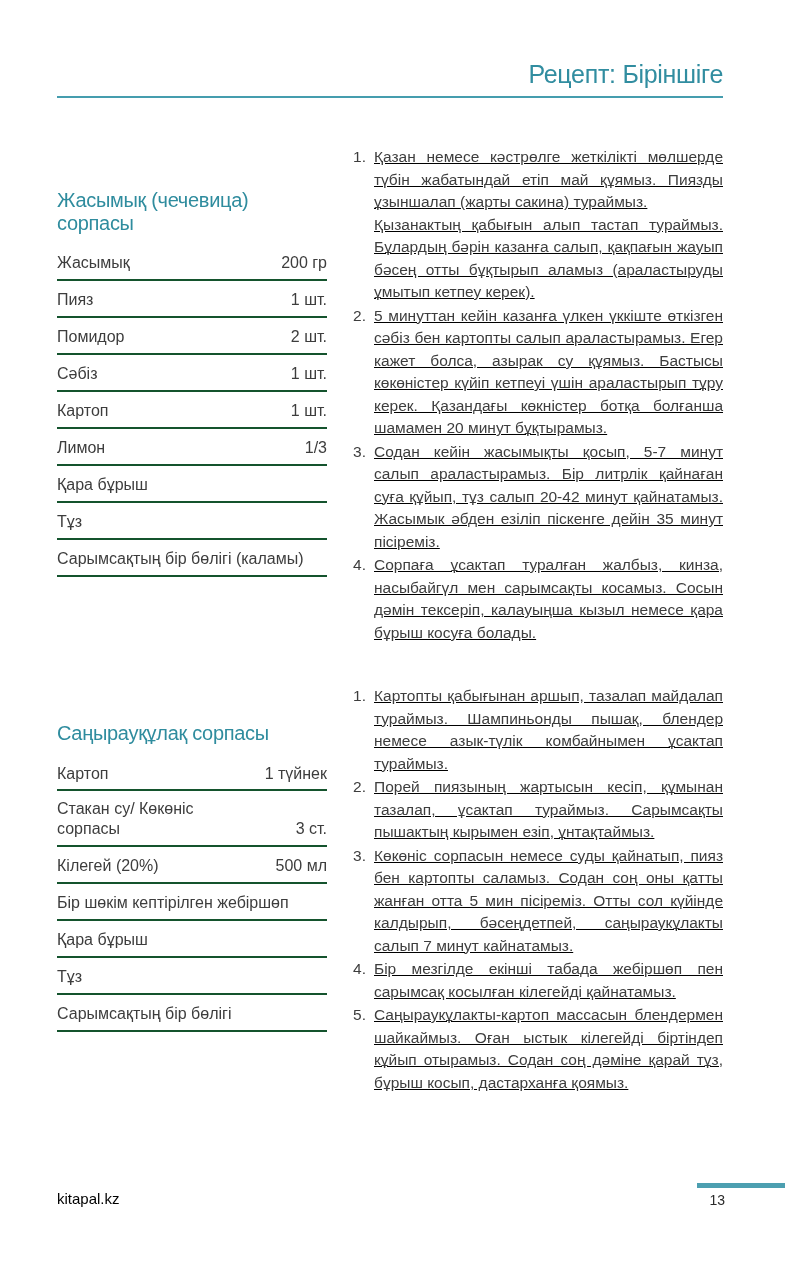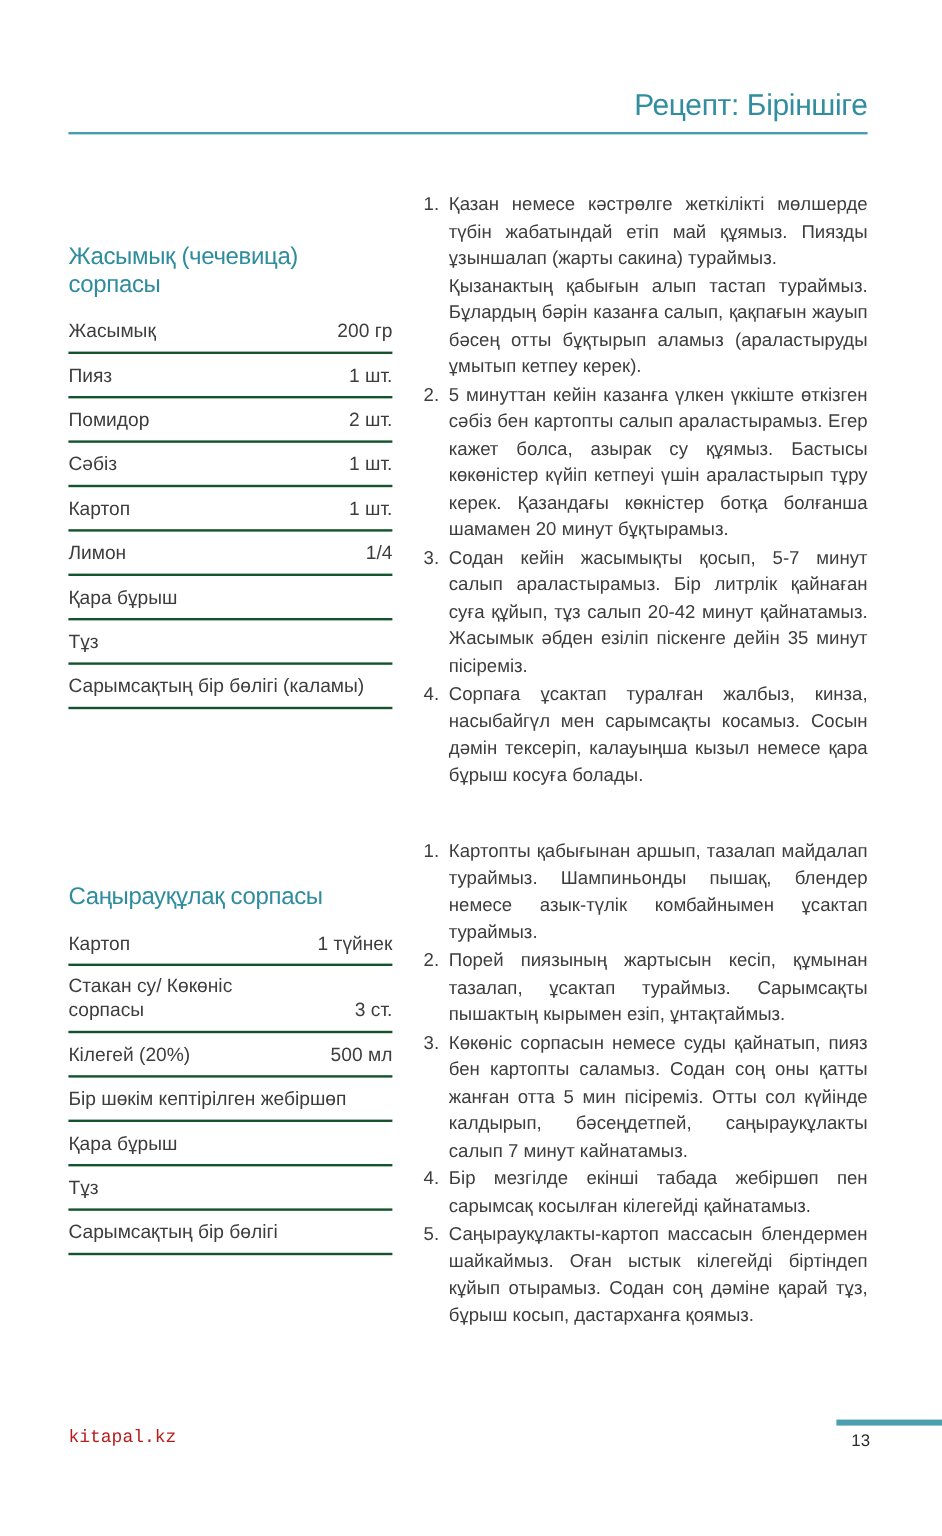"Рецепт: Біріншіге" .content { top: 74px -> 60px }
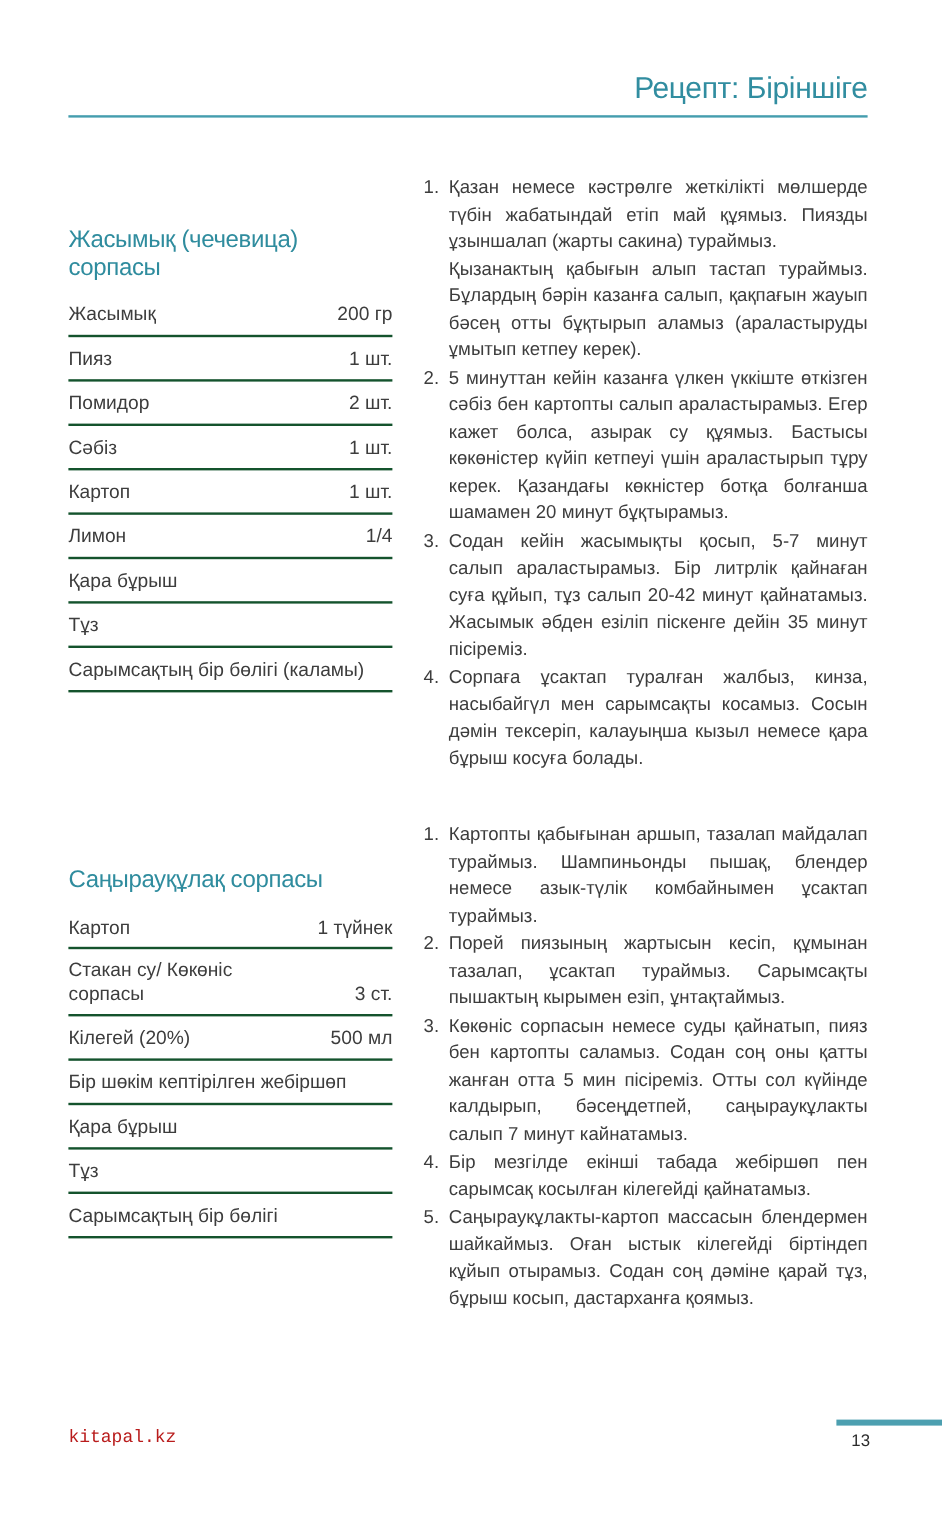"Қазан немесе кәстрөлге жеткілікті" .right-col { text-decoration: none -> underline }
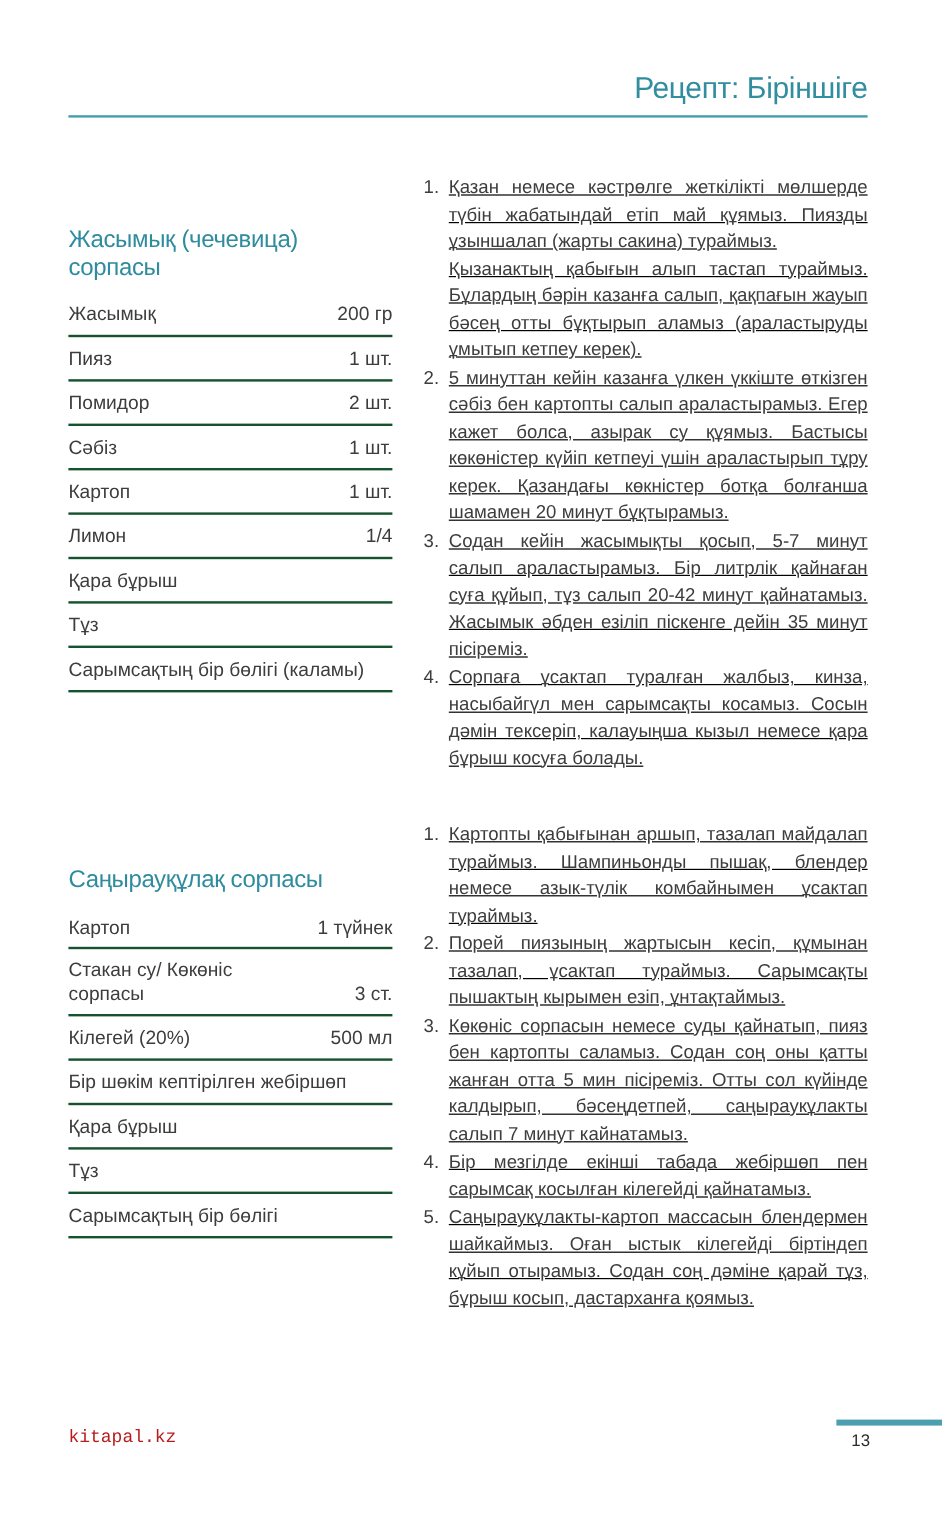"1/4" span.ing-amount { text: 1/4 -> 1/3 }
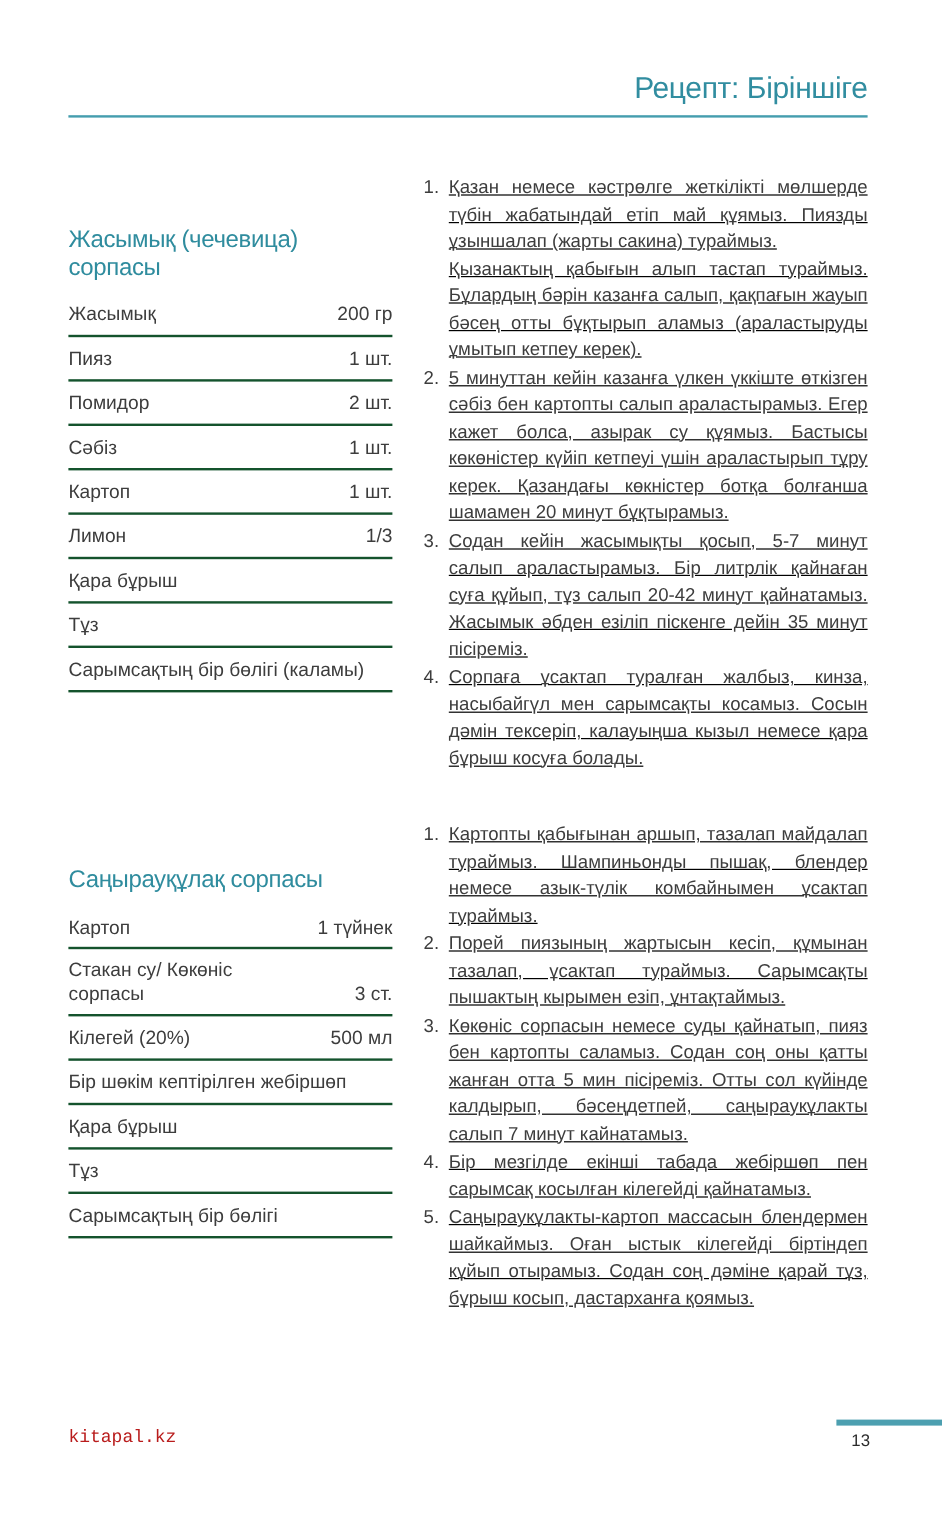"kitapal.kz" .footer-site { color: #b91c1c -> #000000; font-family: Liberation Mono, monospace -> none }
